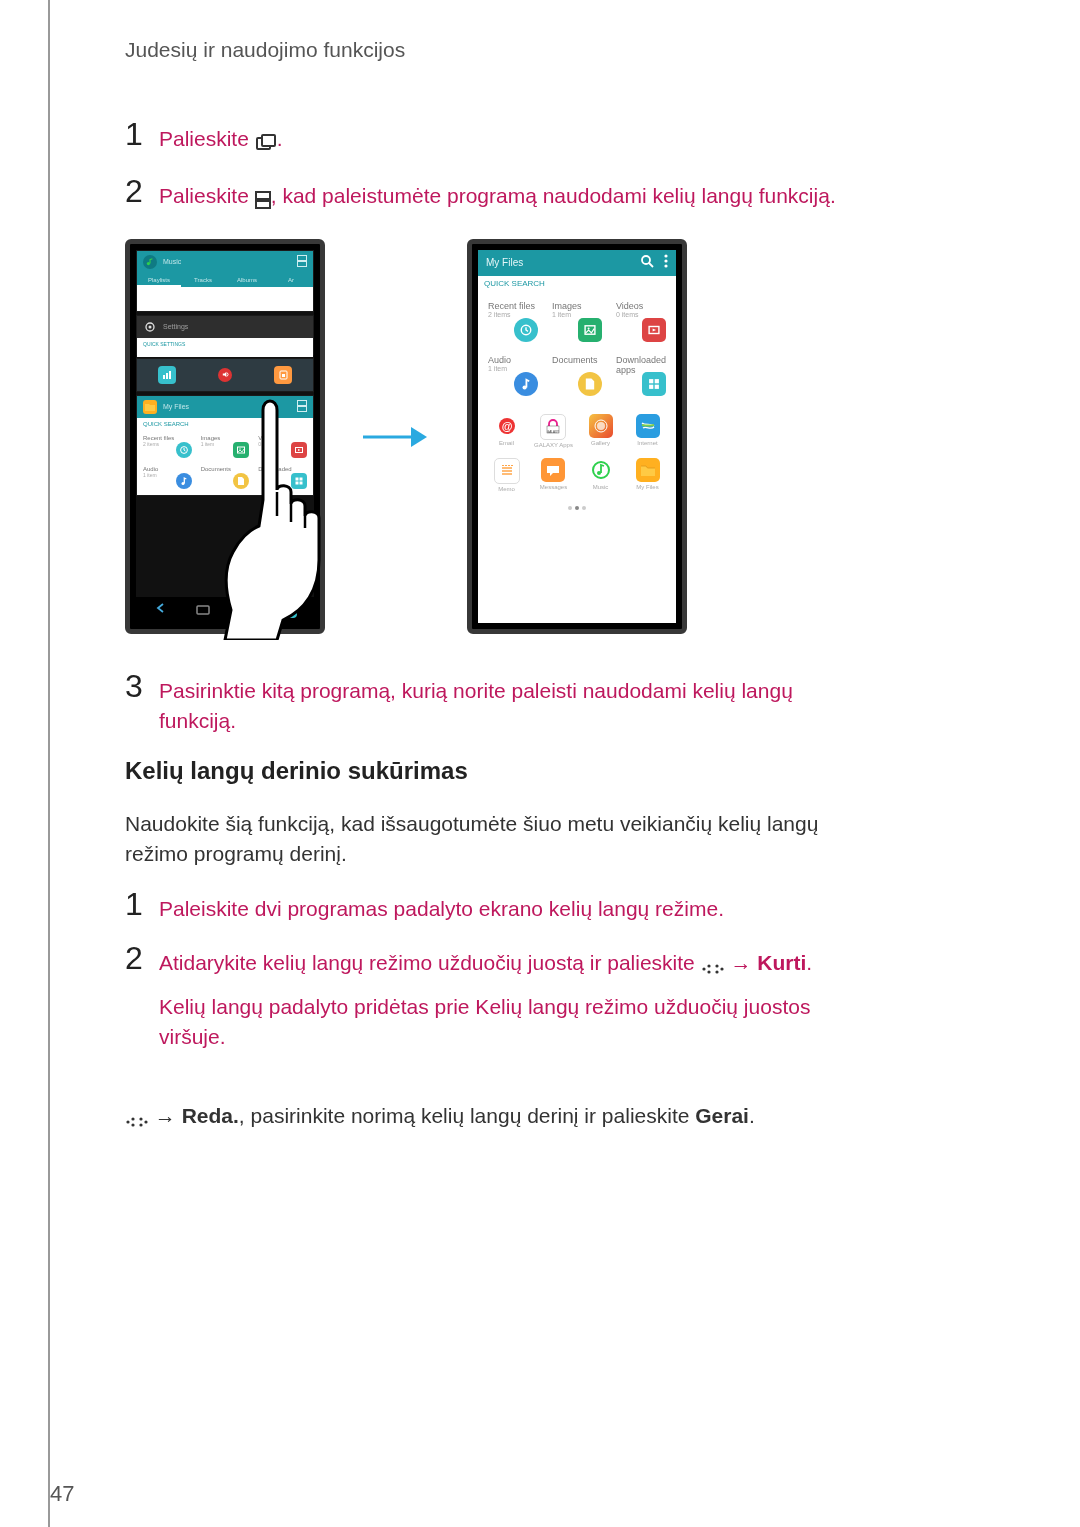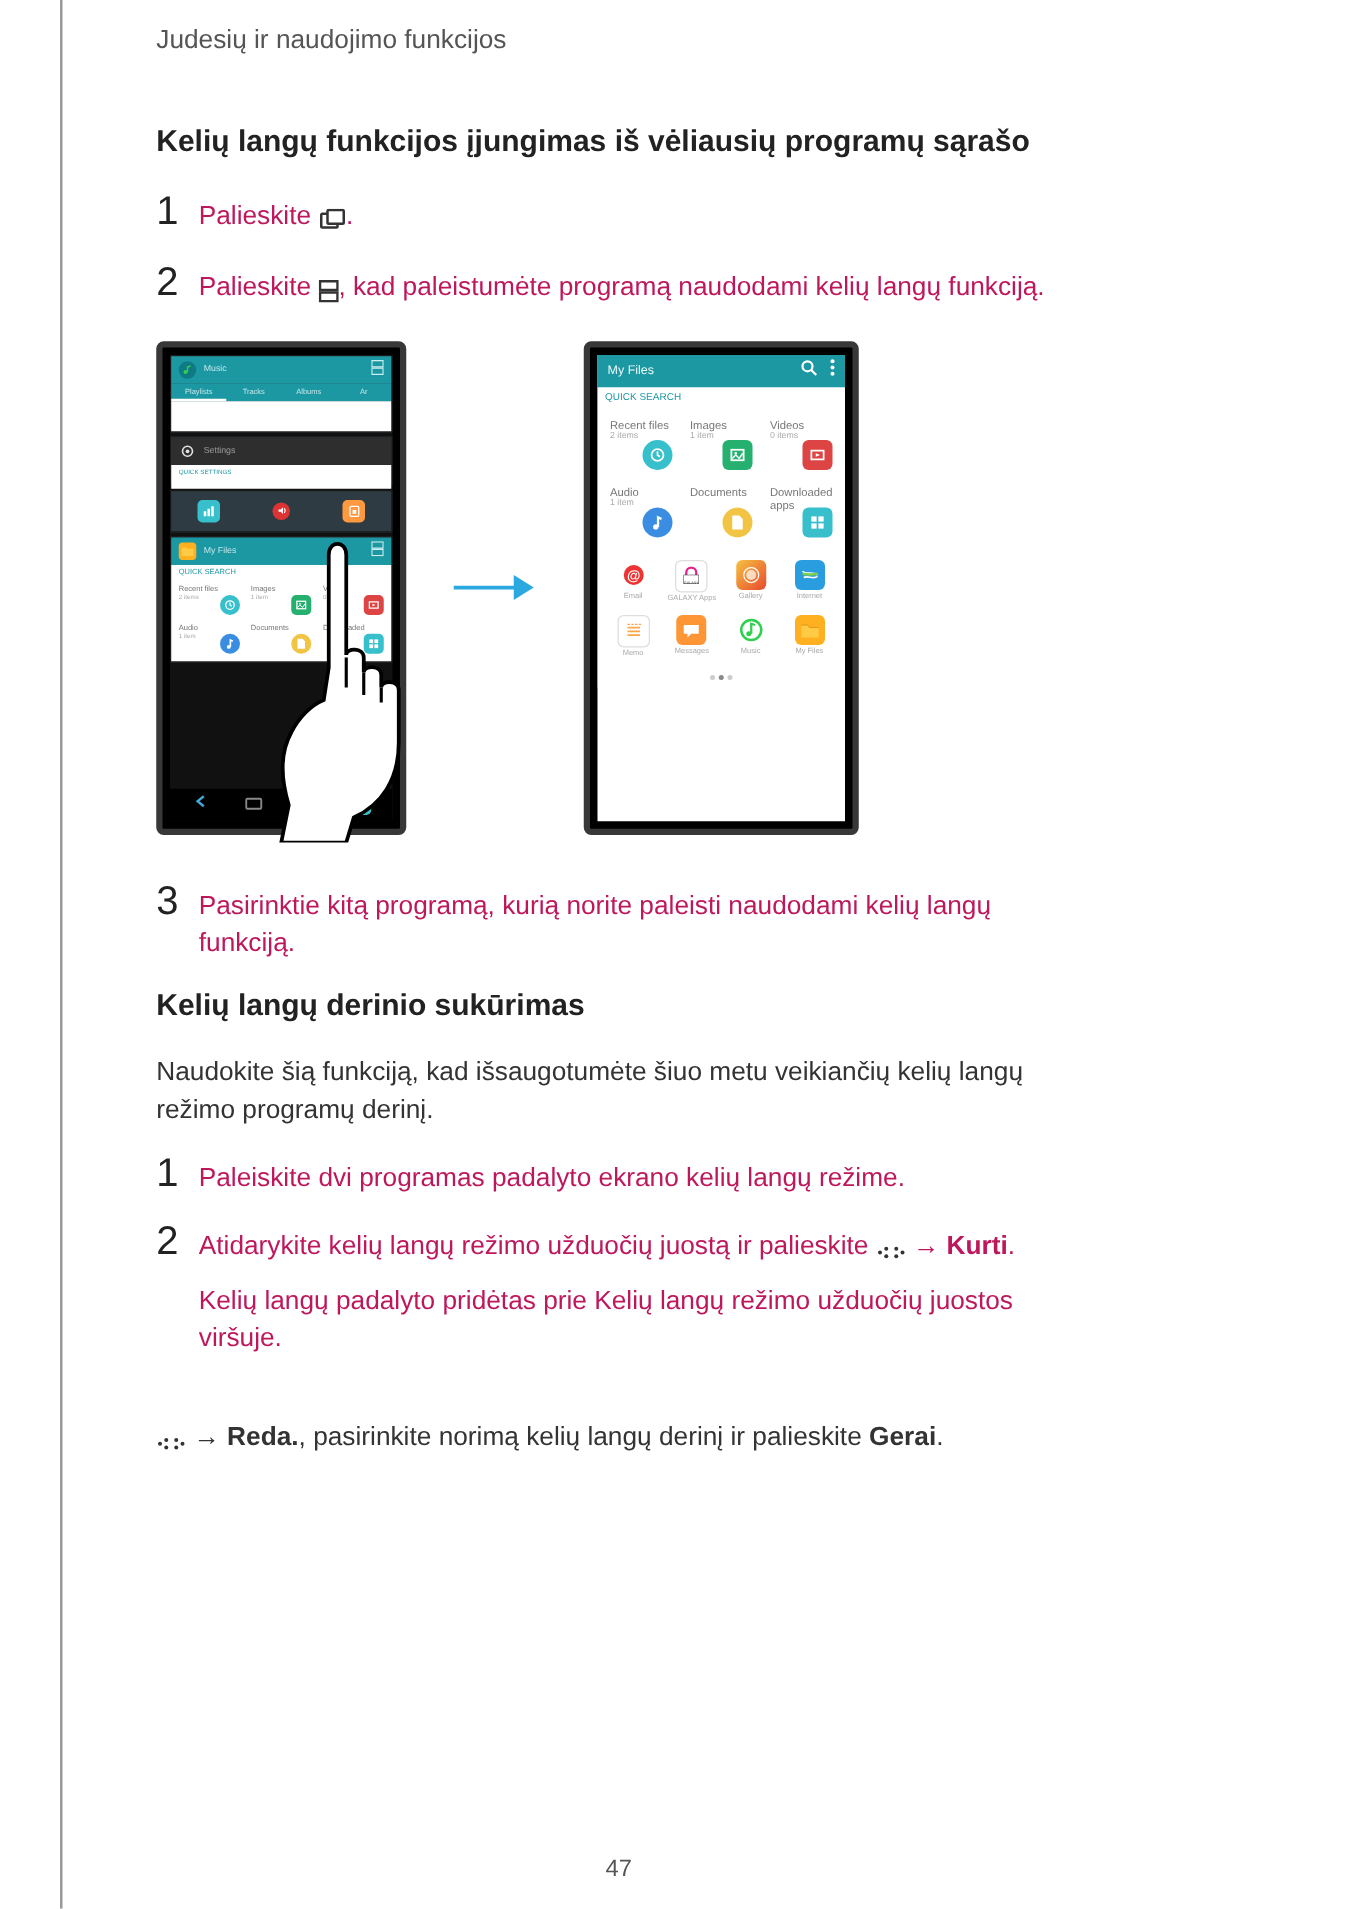"Judesių ir naudojimo funkcijos" .page { padding: 20px 75px 40px 75px -> 38px 75px 40px 75px }
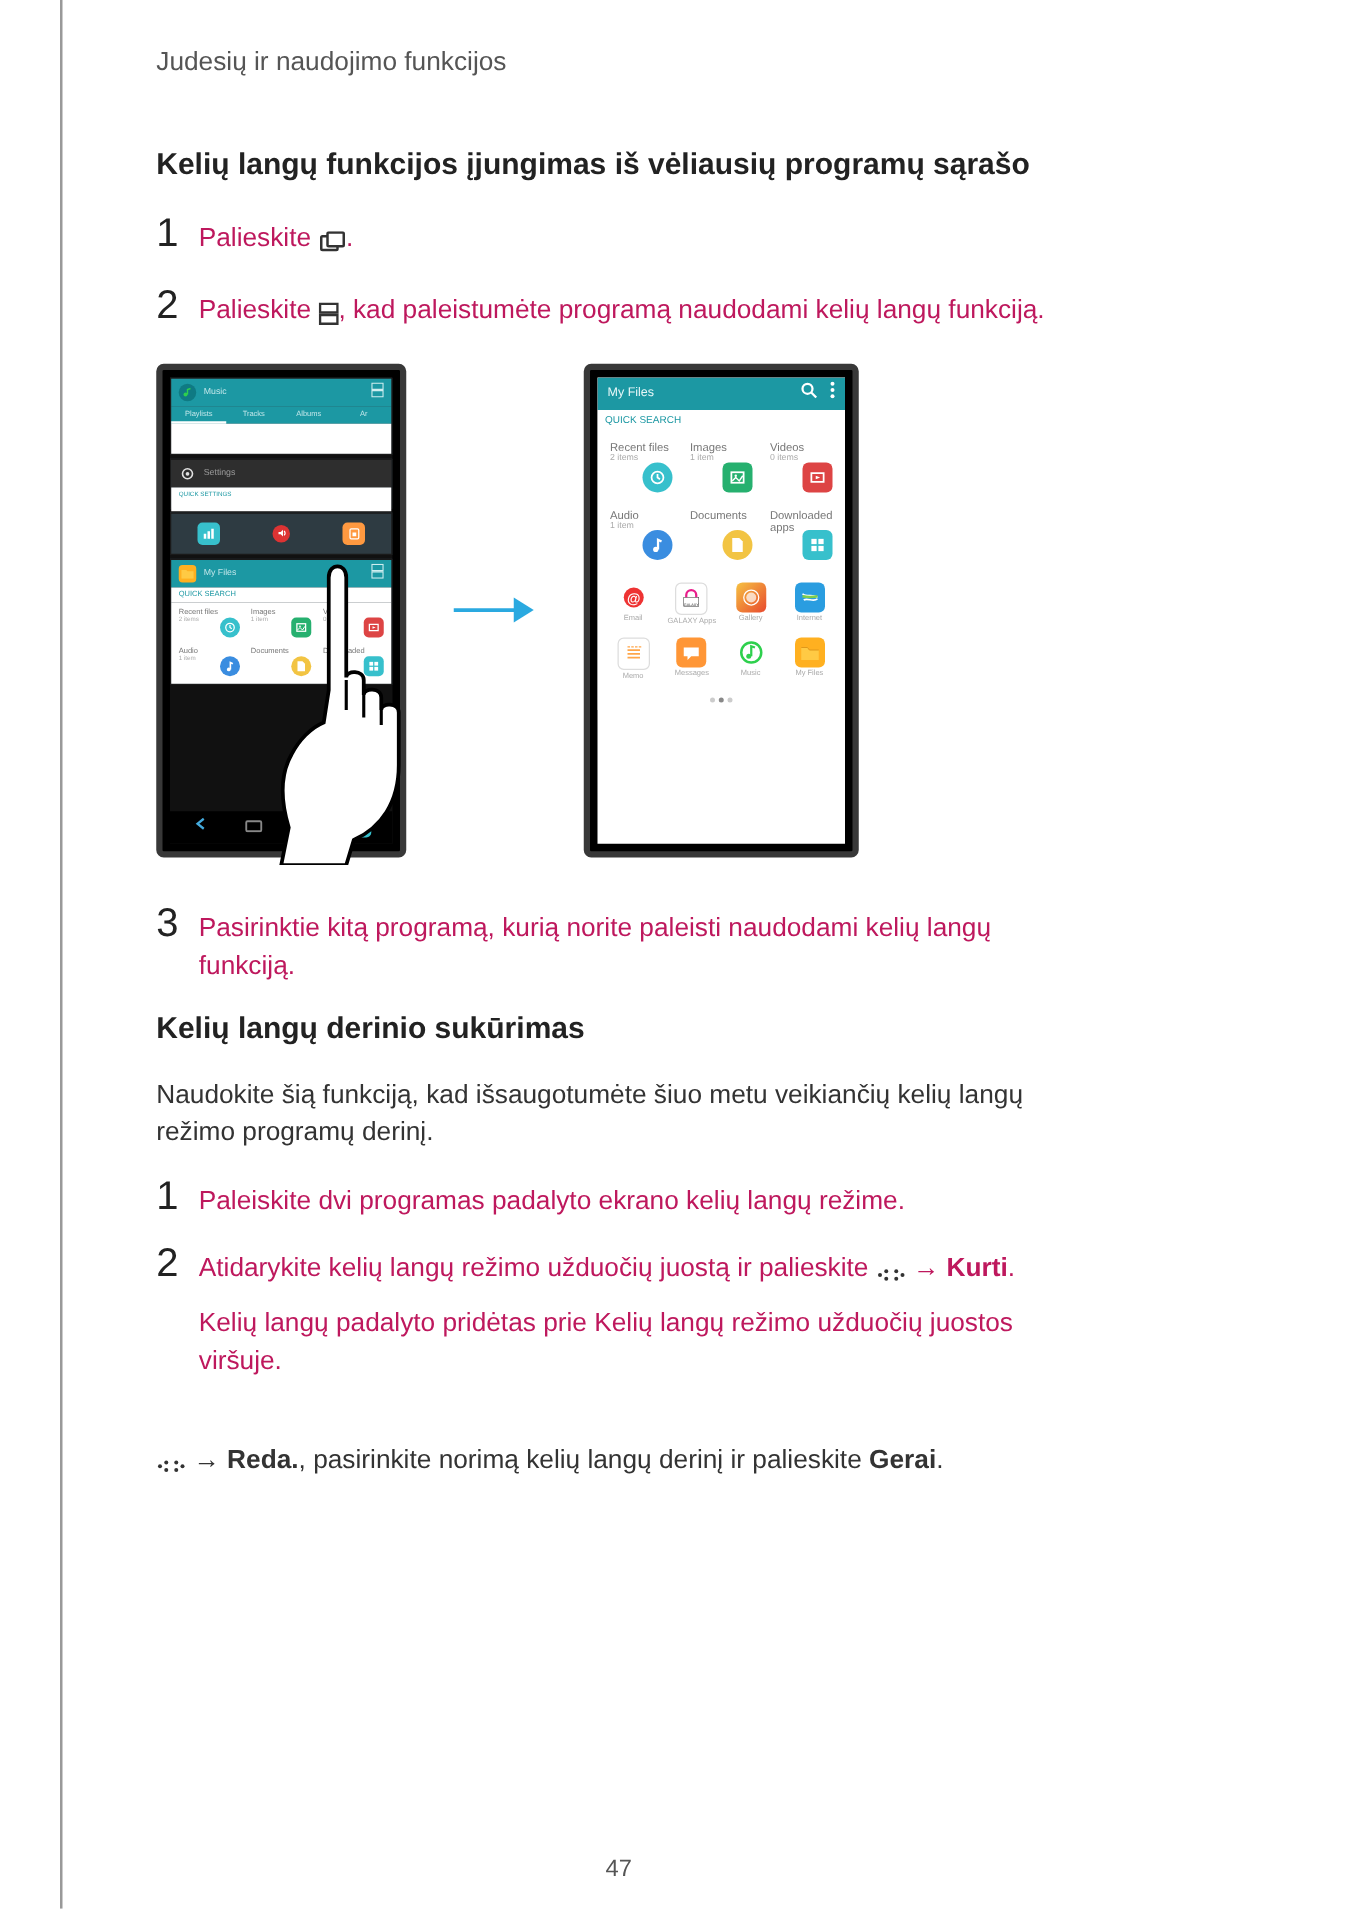"Kelių langų funkcijos įjungimas iš" h2 { html: <h2>Kelių langų funkcijos įjungimas iš vėliausių programų sąrašo</h2> -> none }
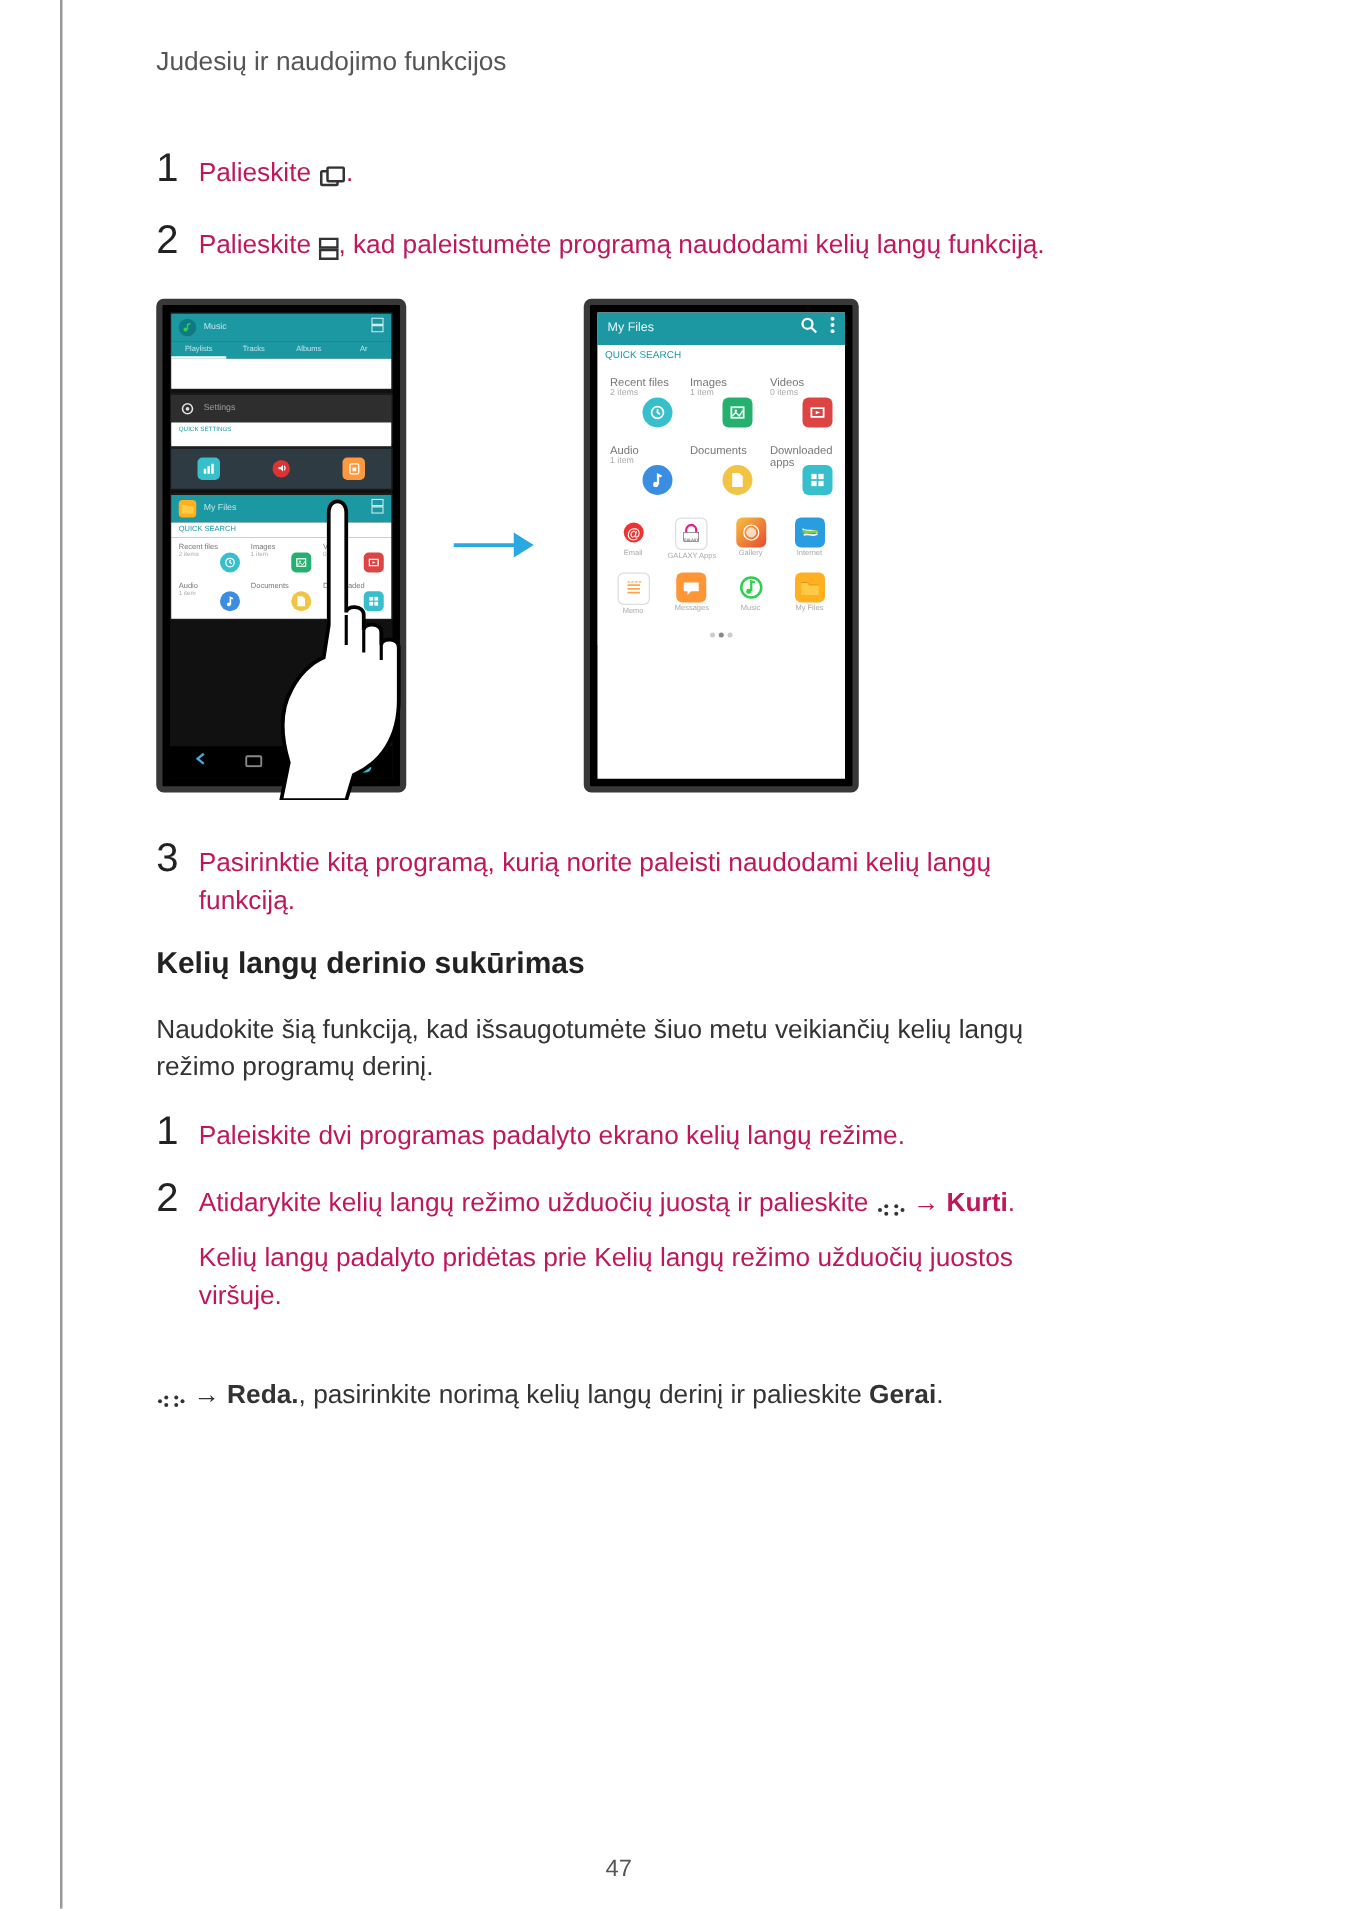"47" .page-num { font-size: 19px -> 22px; text-align: center -> none }
